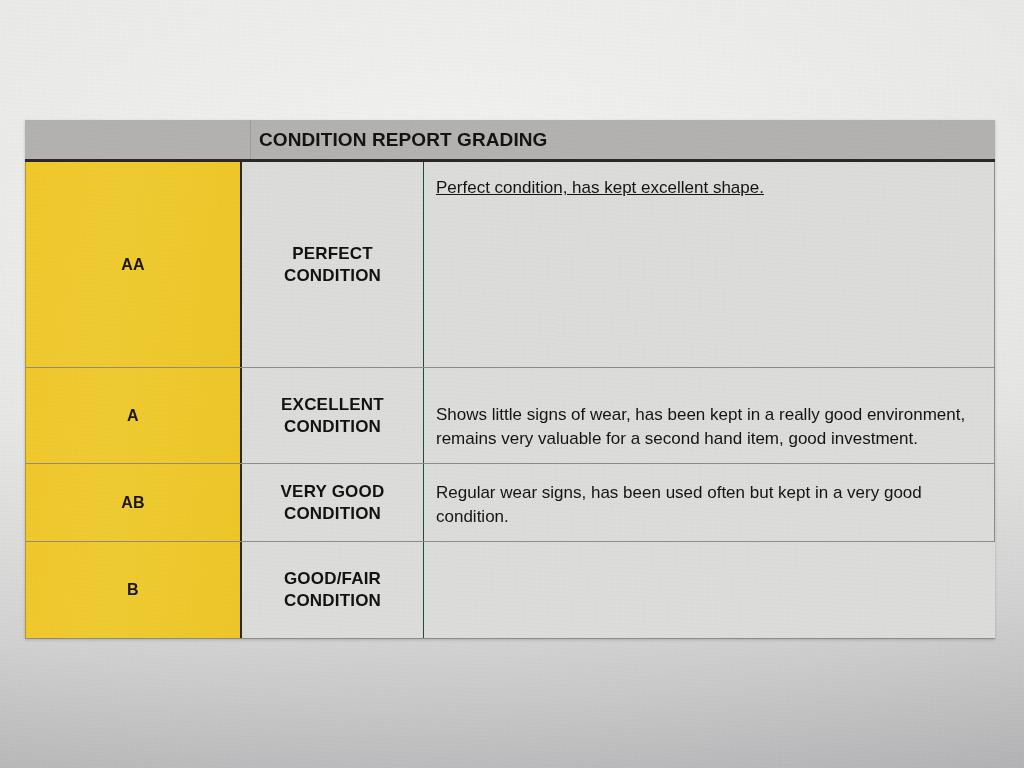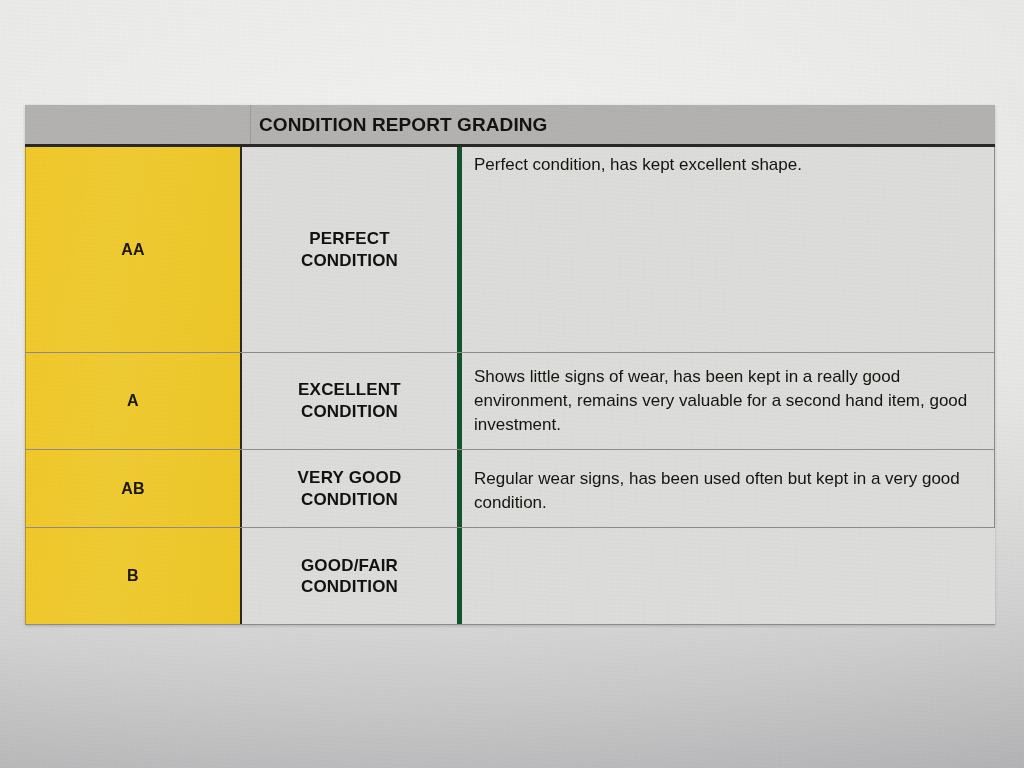"CONDITION REPORT GRADING" .table { top: 105px -> 120px }
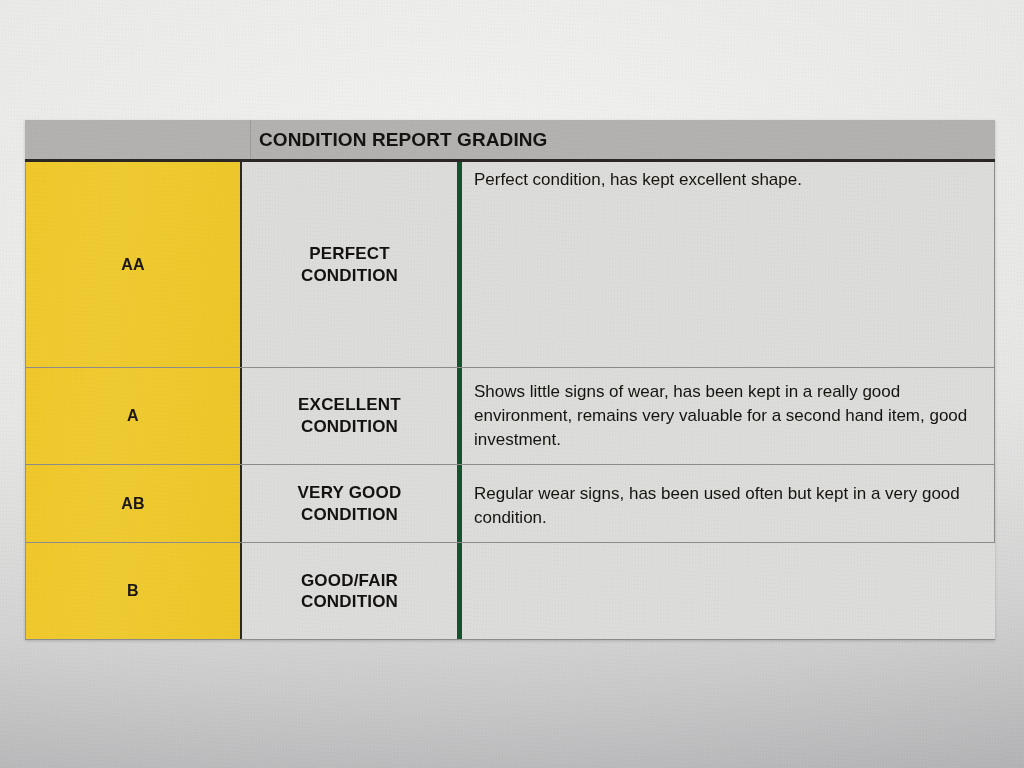"Perfect condition, has kept excellent" .row-aa .cell-desc { padding-top: 6px -> 14px; text-decoration: none -> underline }
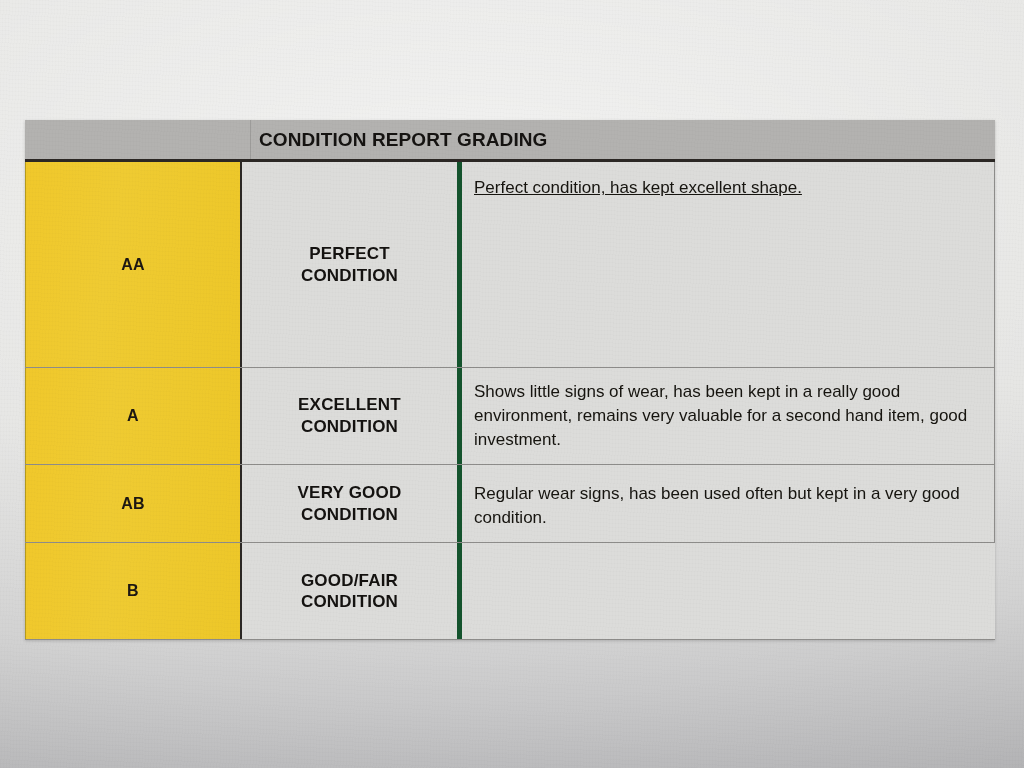"PERFECT" .cell-label { border-right: 5px solid #14532d -> 1px solid #14532d; width: 220px -> 182px }
